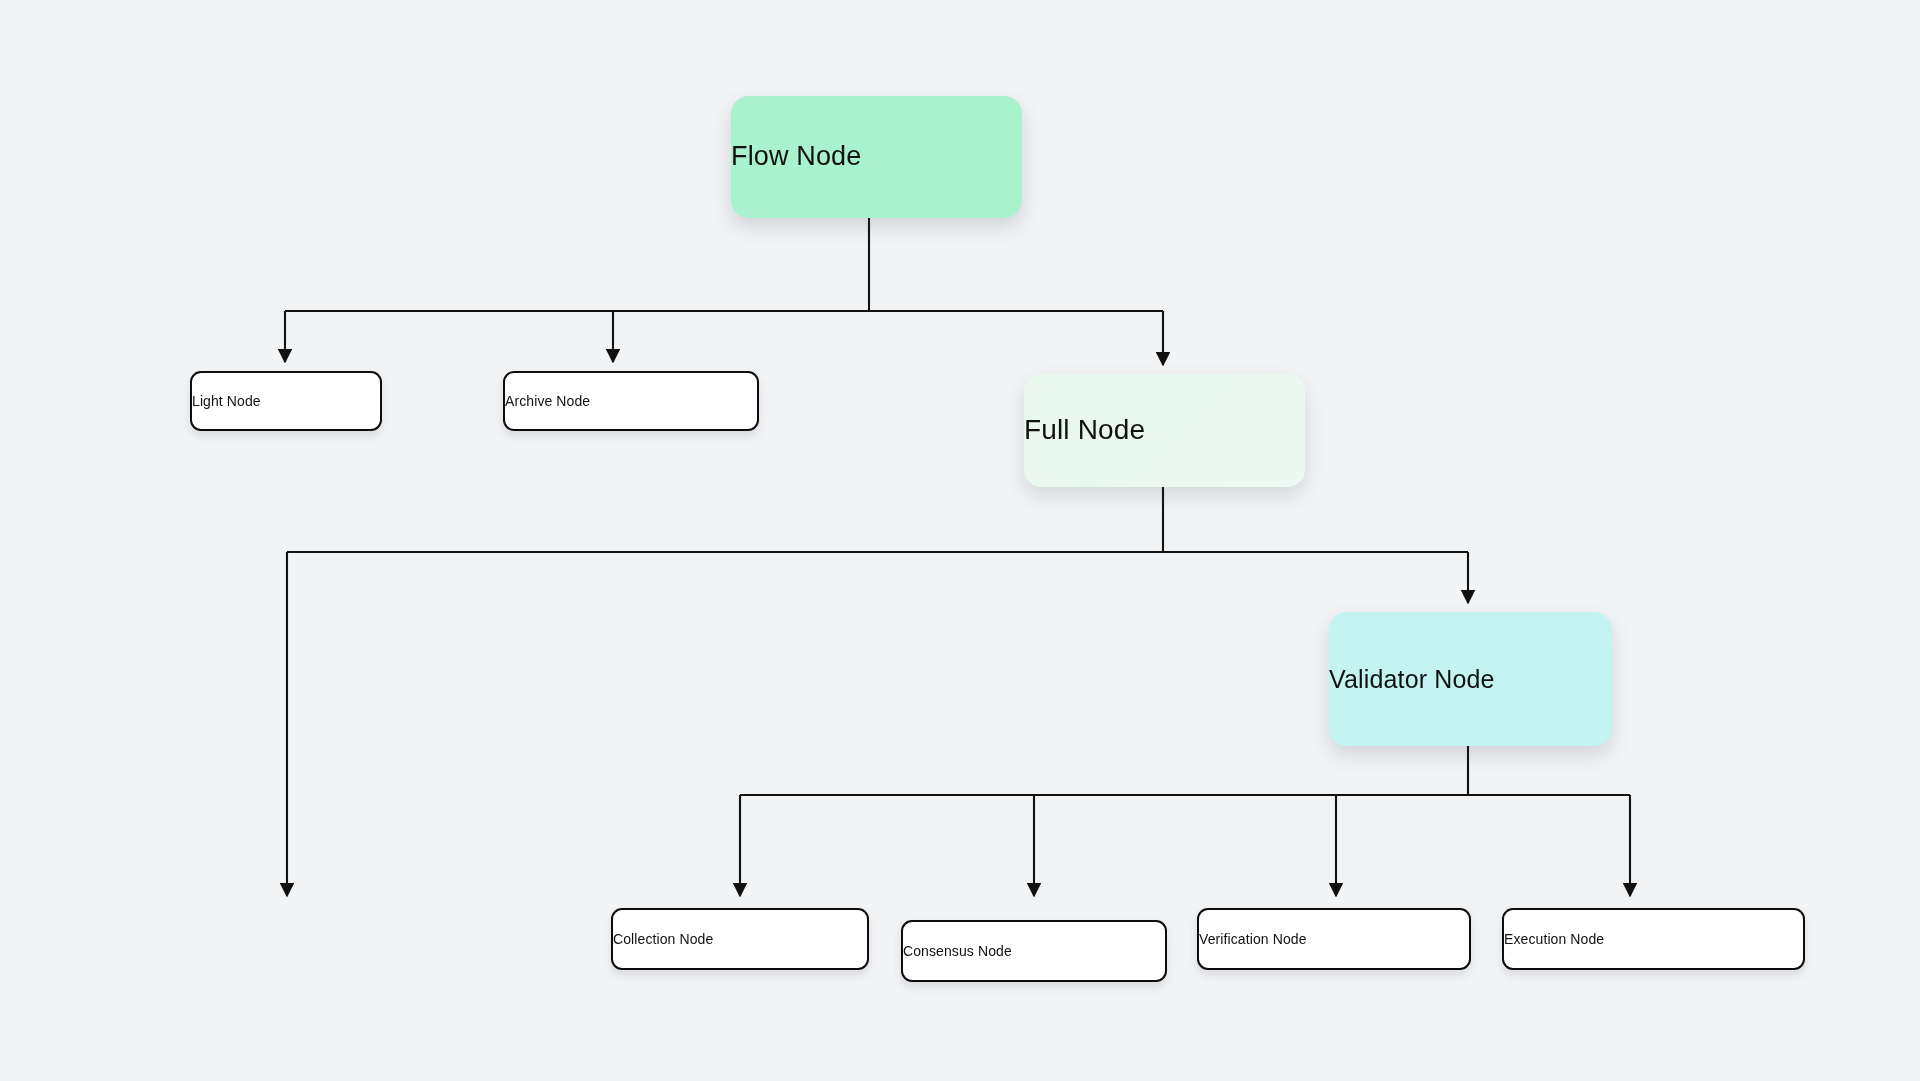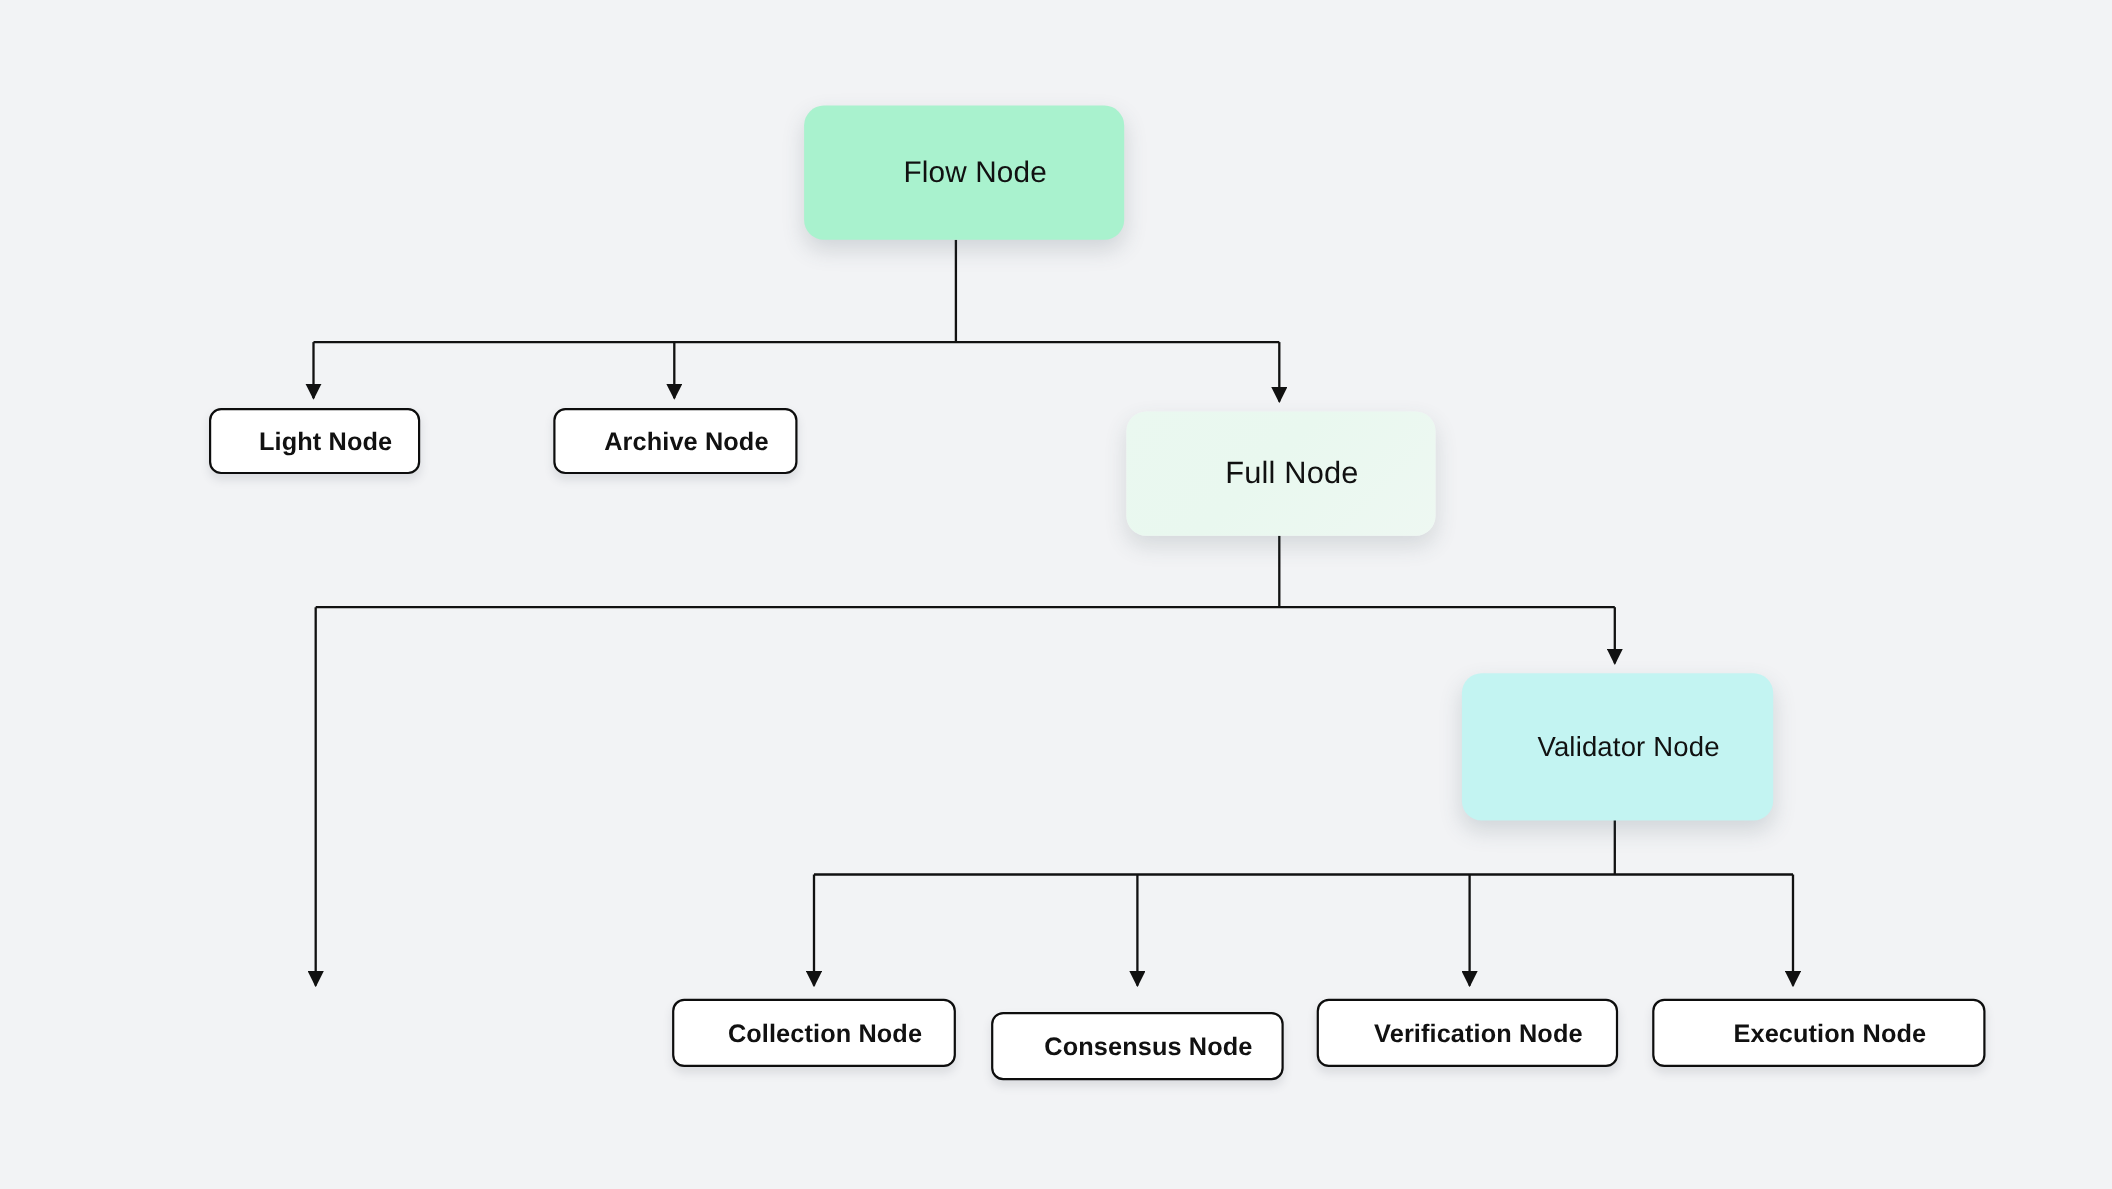"Flow Node" .node { justify-content: center -> none; padding-left: 20px -> none }
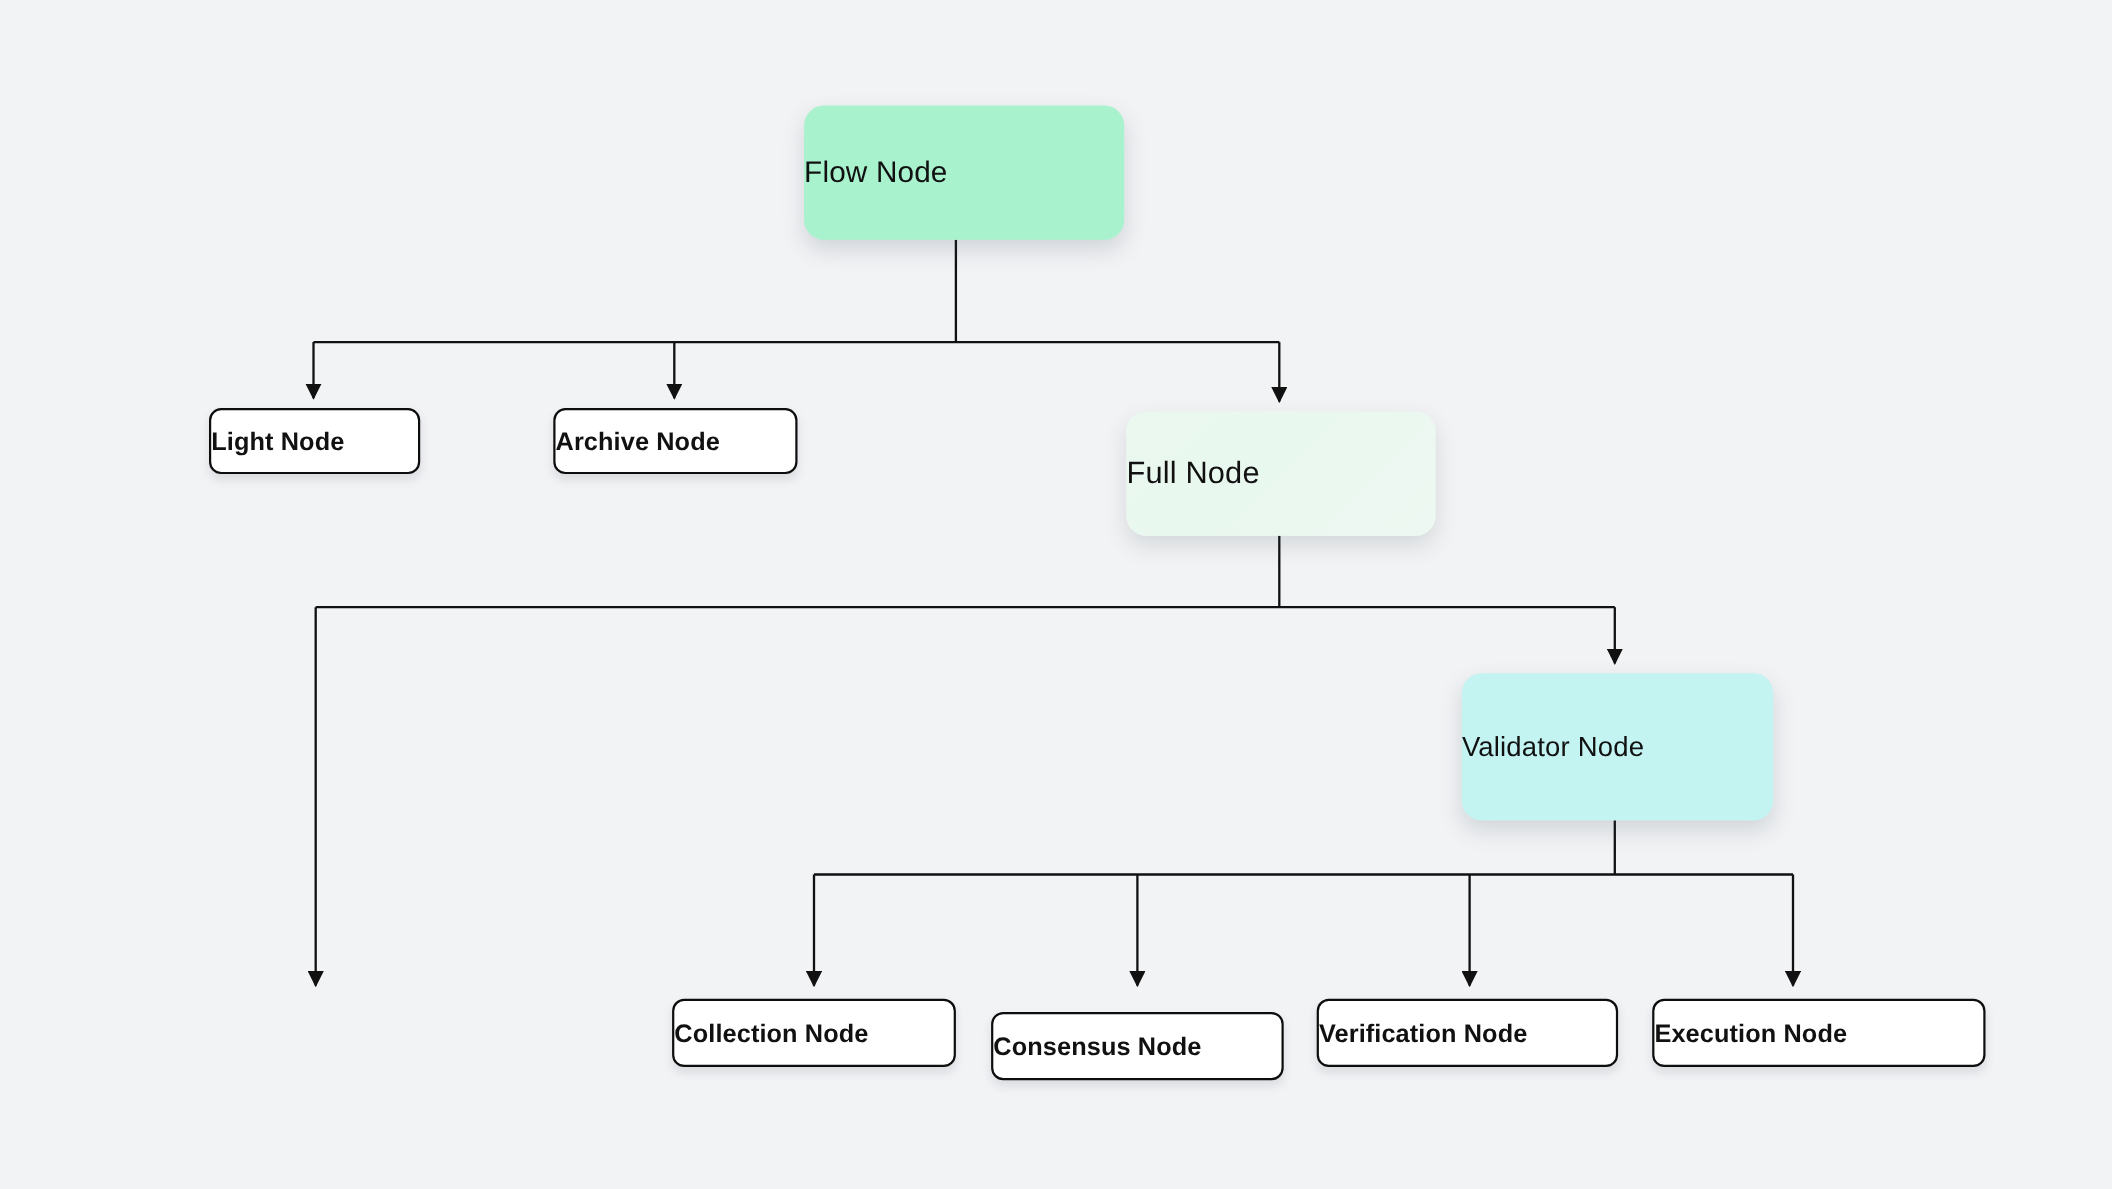"Light Node" .node.leaf { font-size: 23px -> 14px; font-weight: 700 -> 400 }
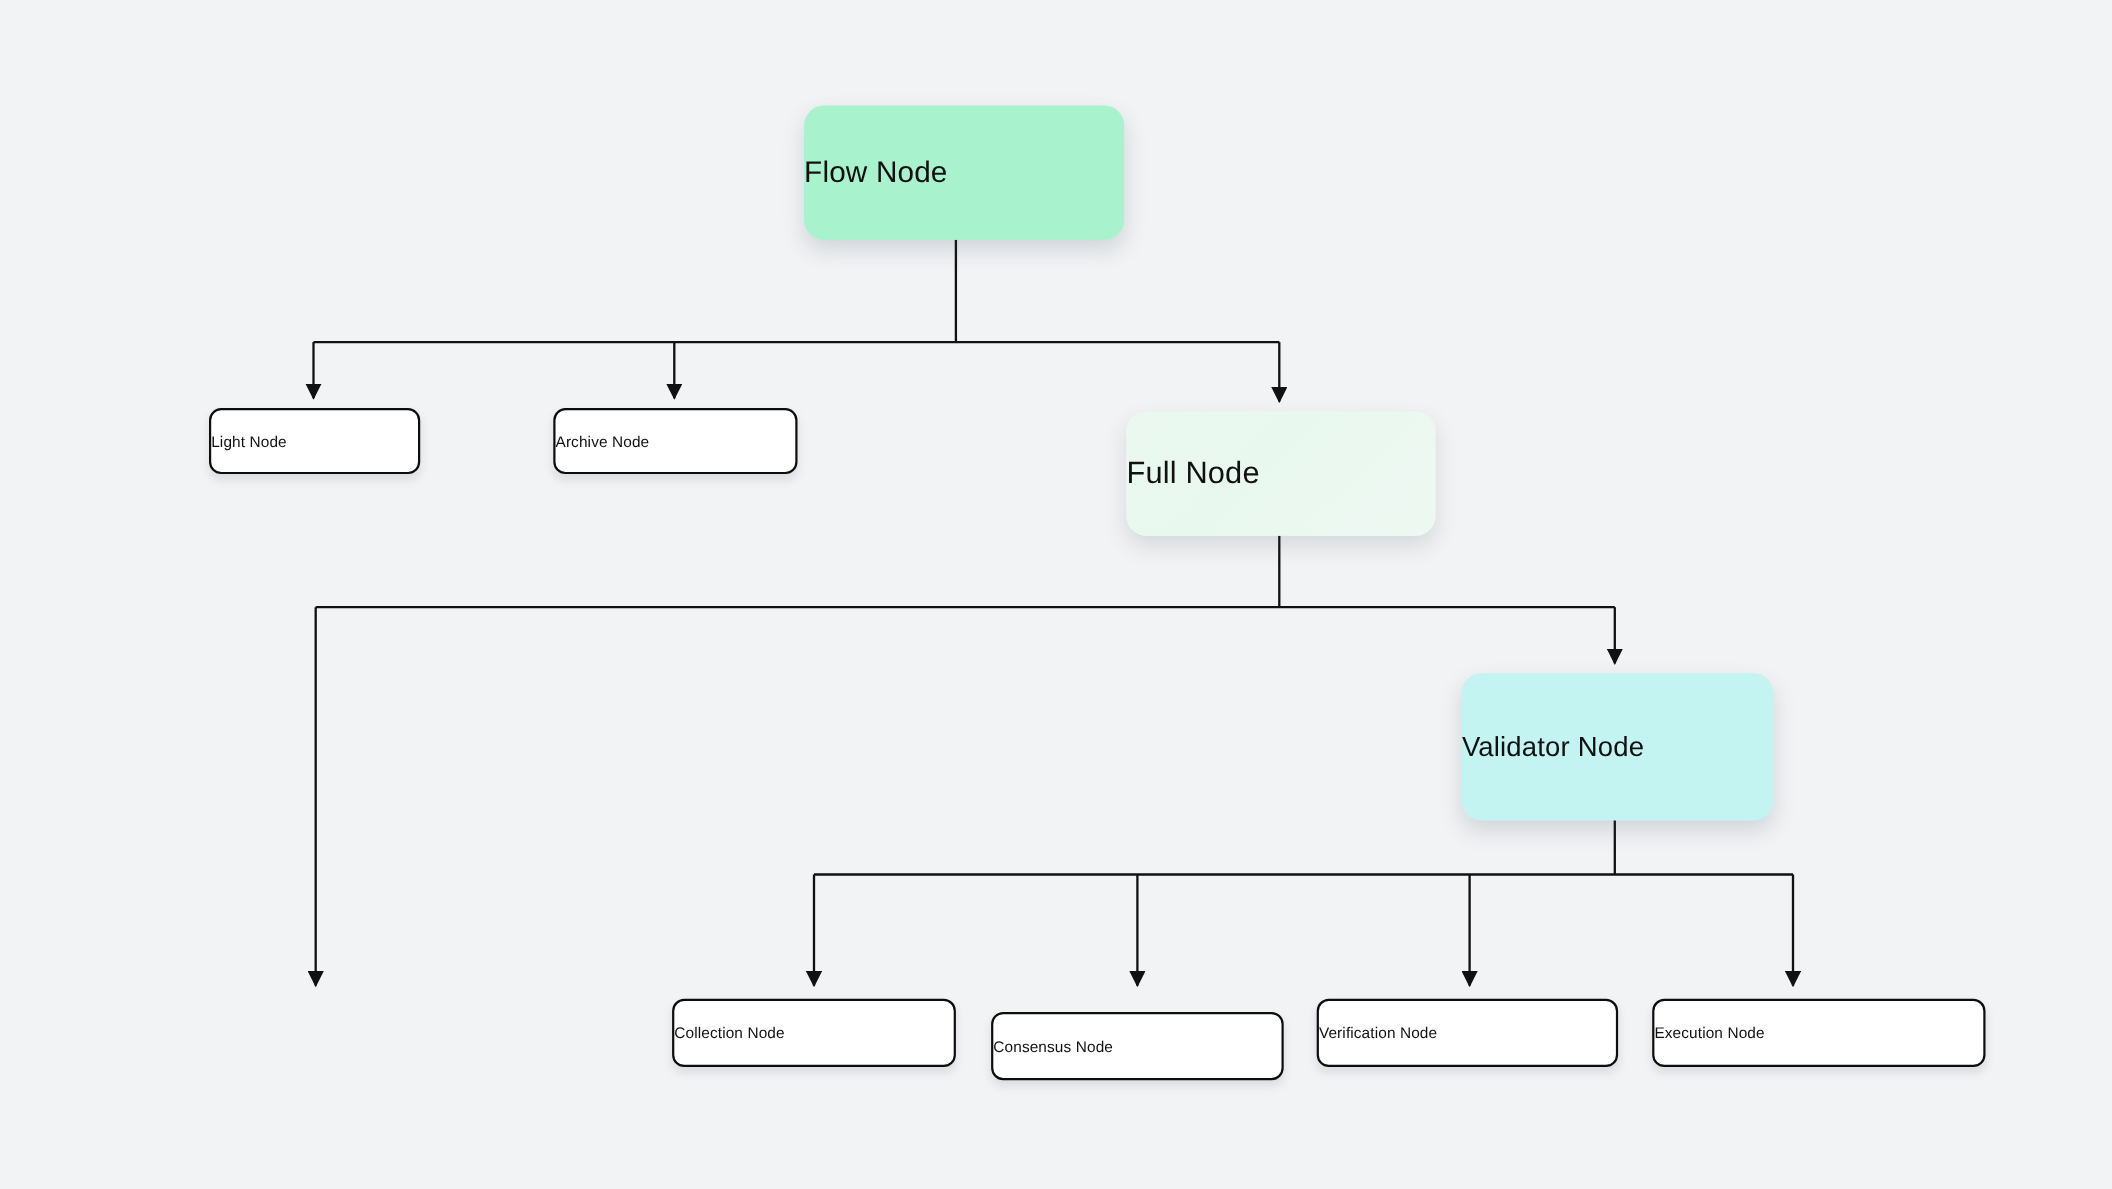"Archive Node" div.node { width: 222px -> 256px }
